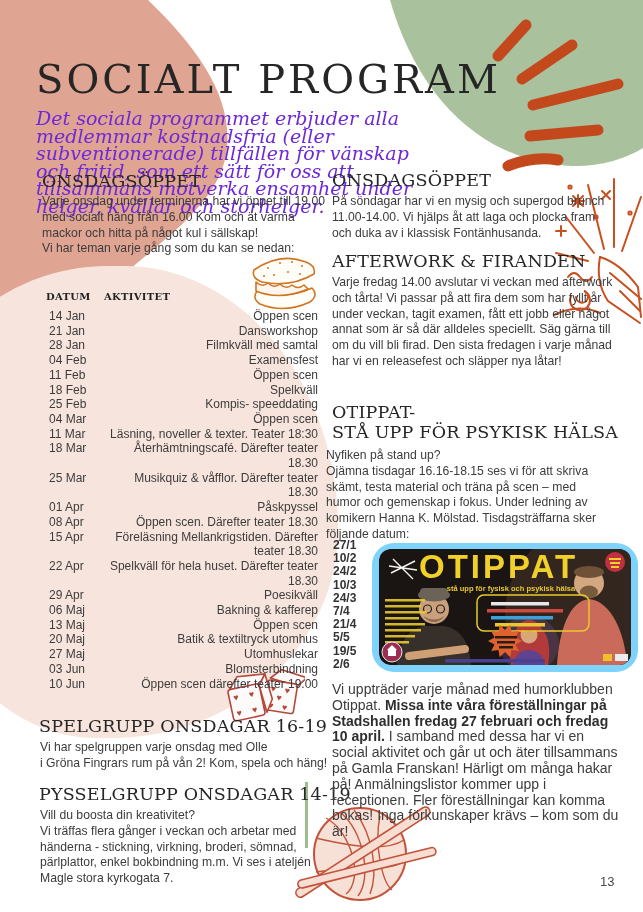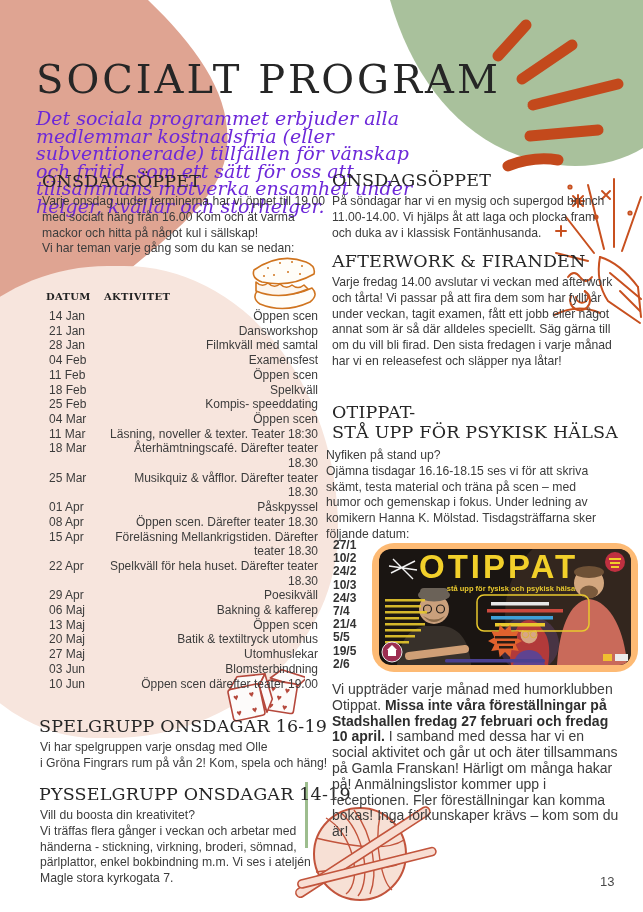"OTIPPAT" .poster-frame { background: #fdba74 -> #7dd3fc }
